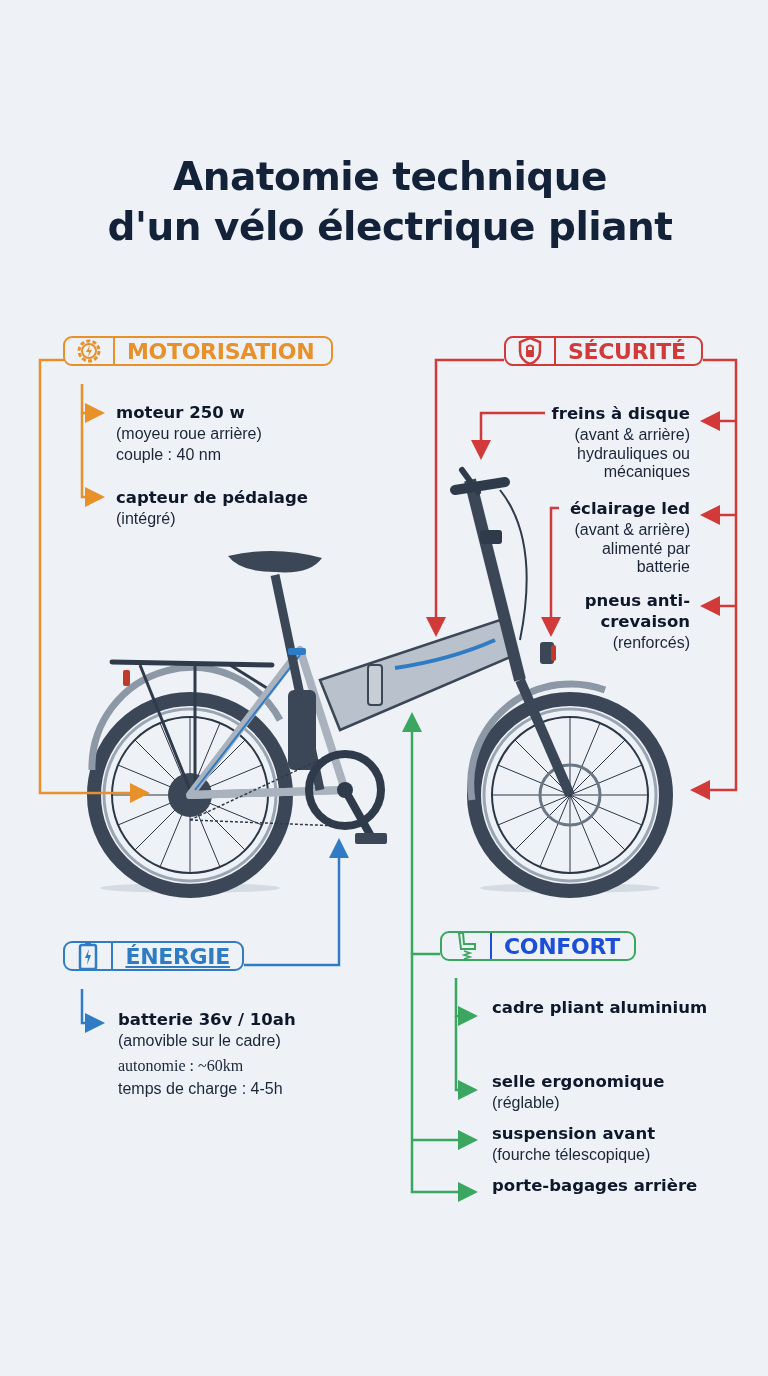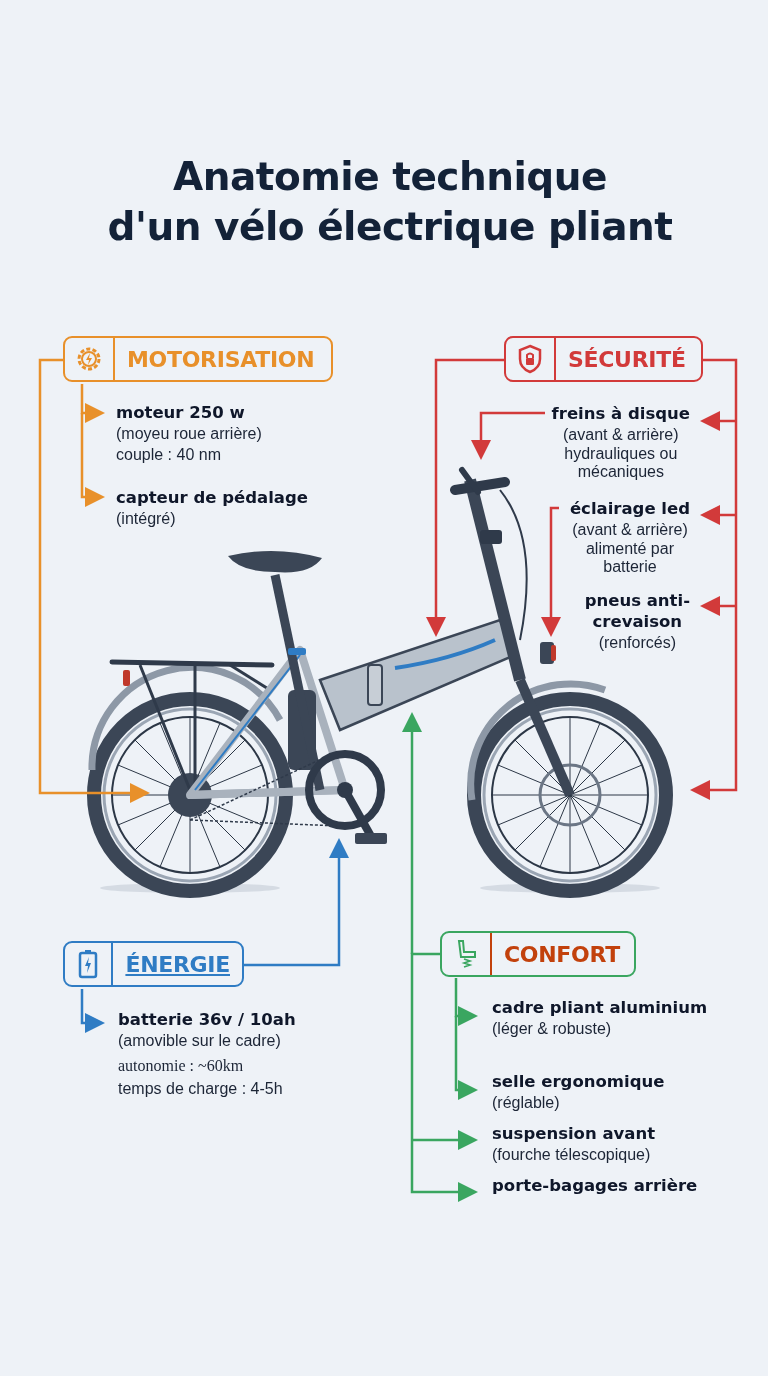"MOTORISATION" .hdr { height: 46px -> 30px }
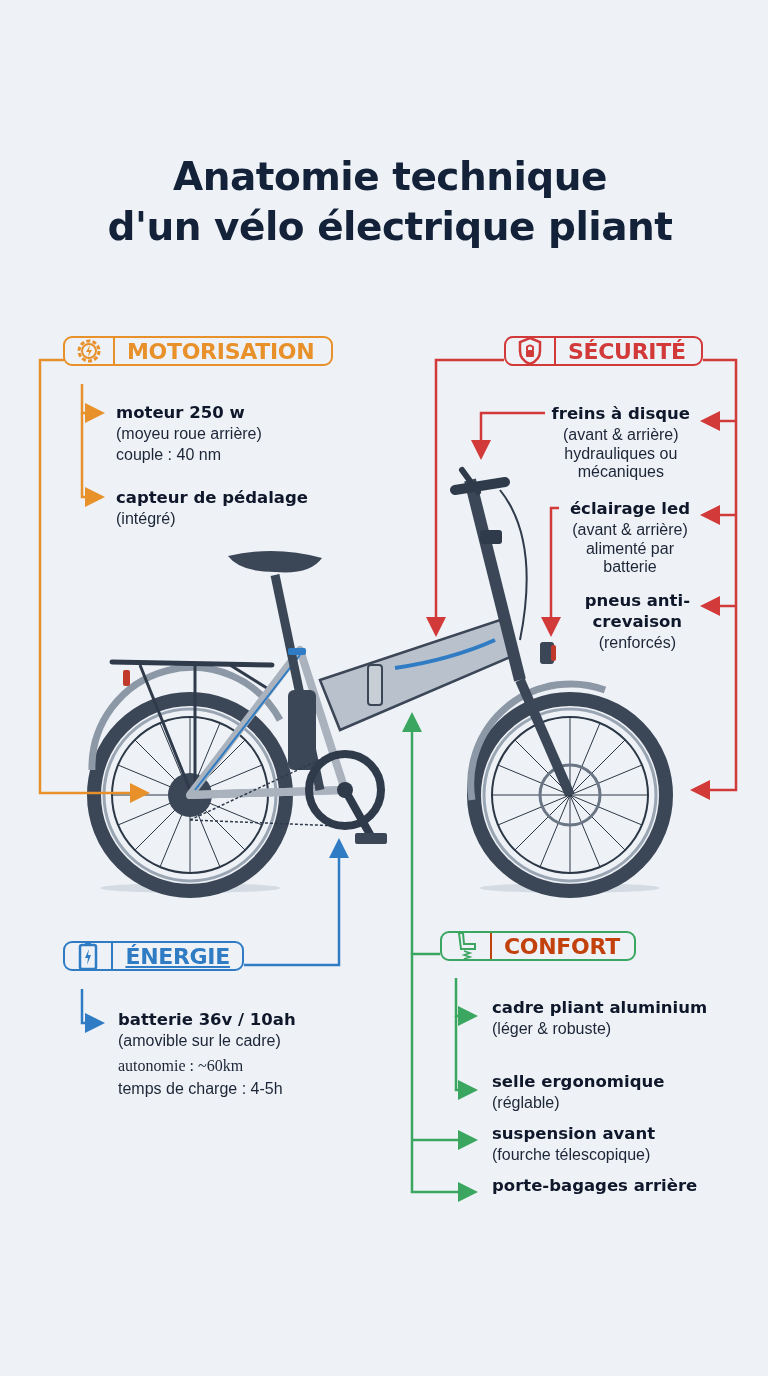"freins à disque" .r { text-align: center -> right }
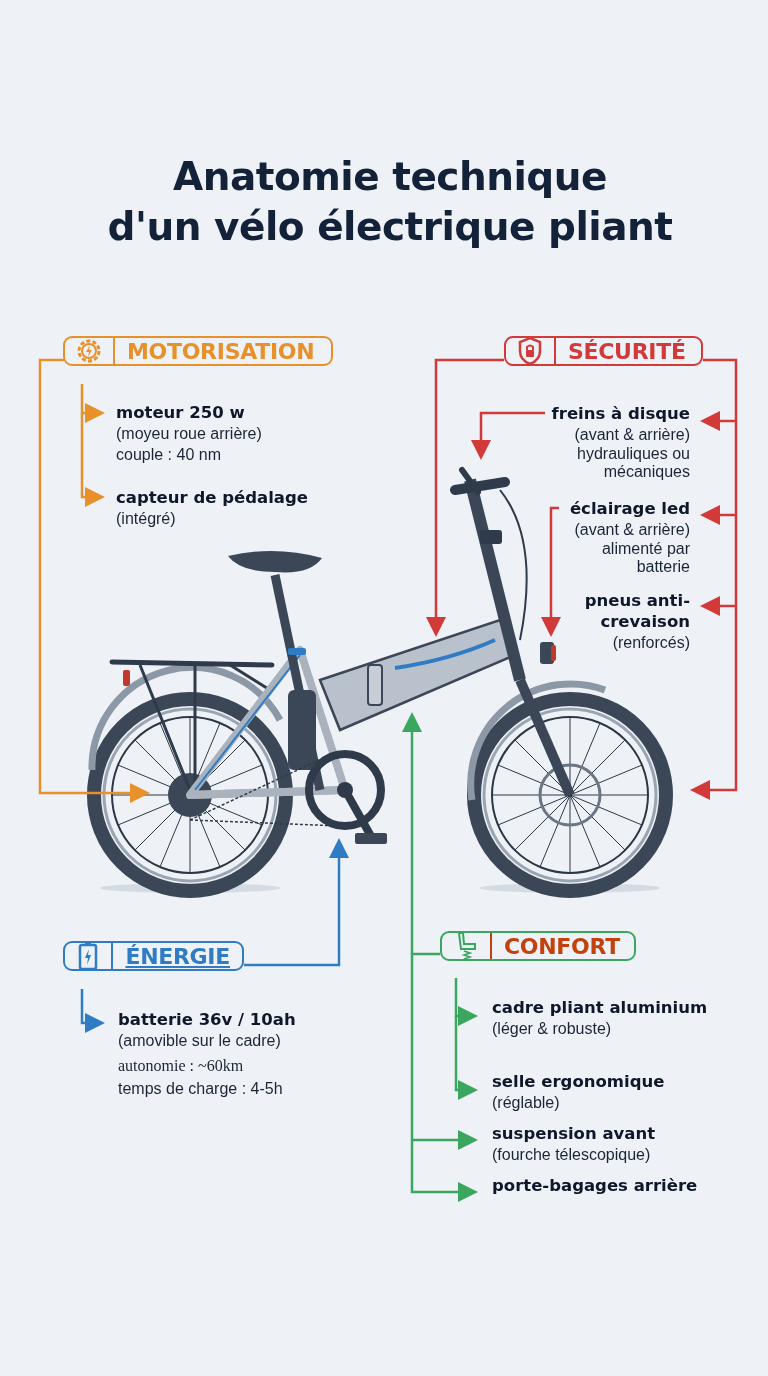"CONFORT" .green { color: #c2410c -> #1d4ed8 }
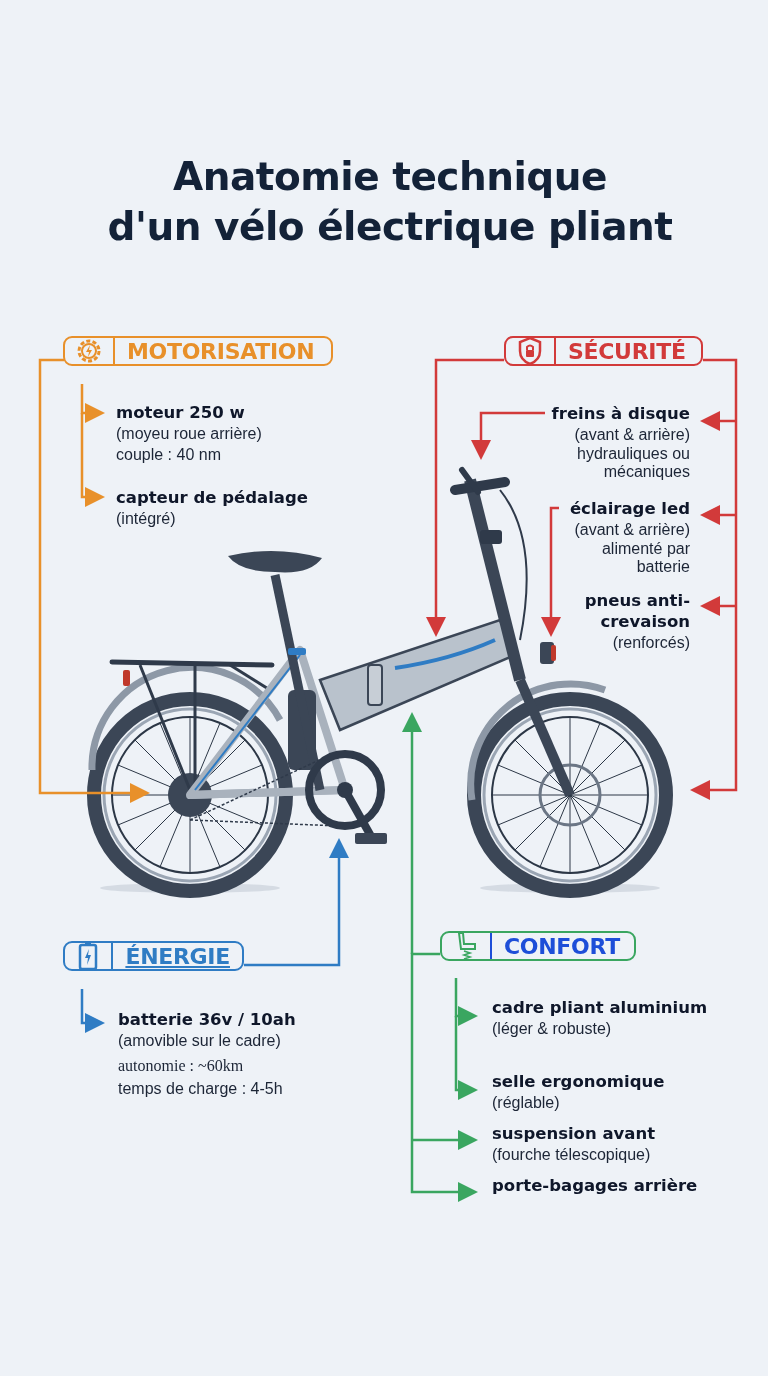"(léger & robuste)" span { html: <span>(léger &amp; robuste)</span> -> none }
